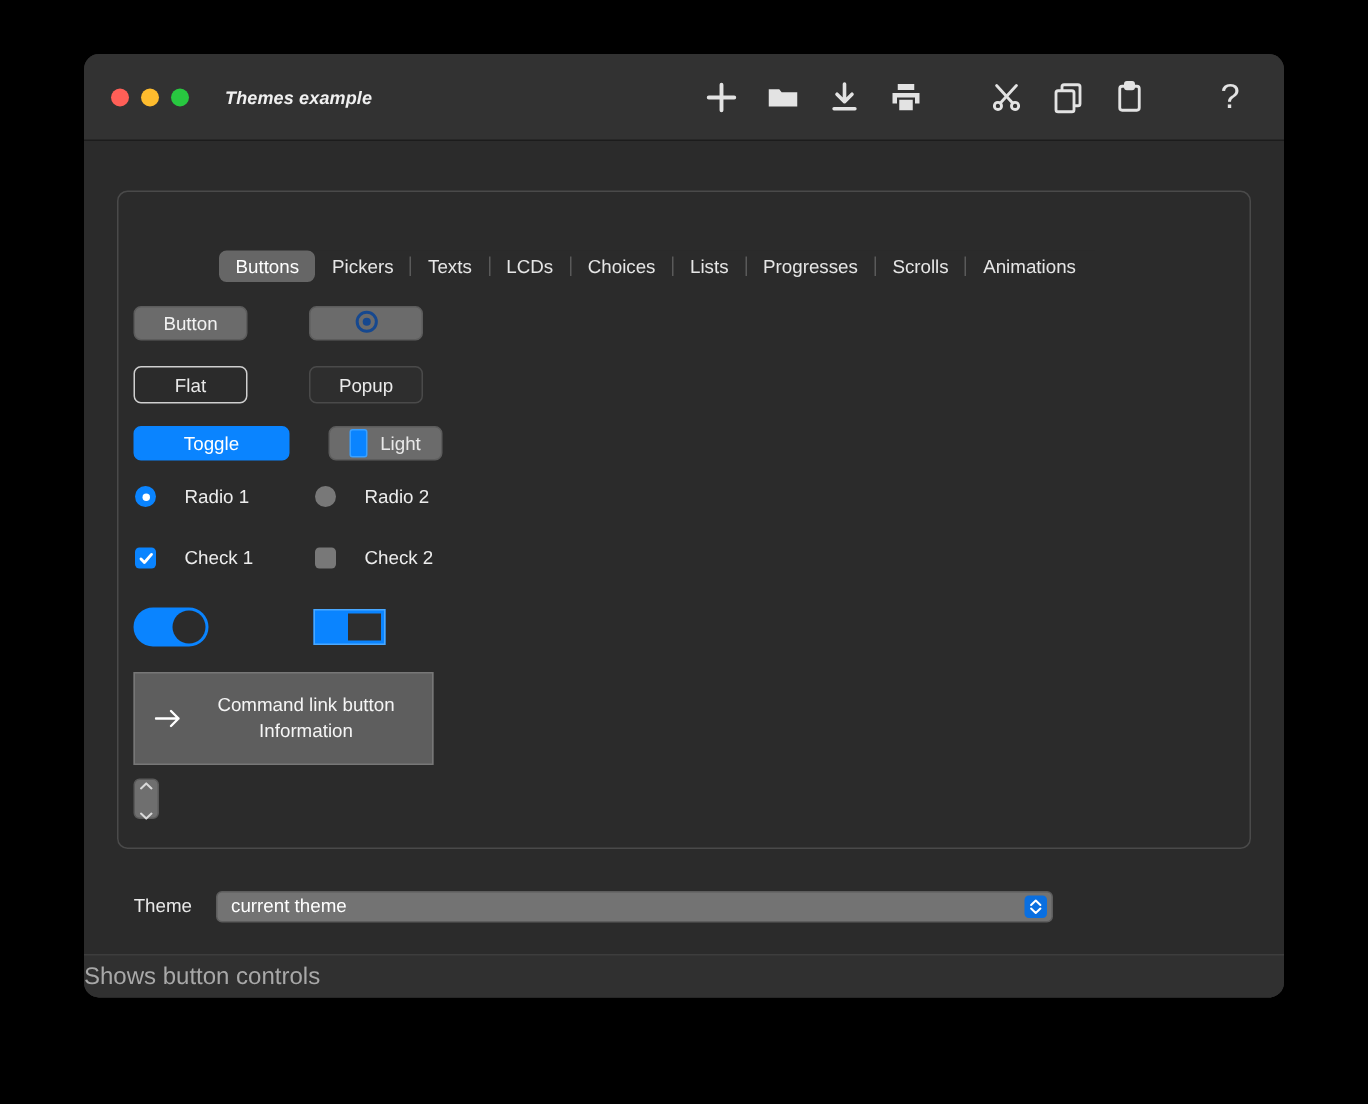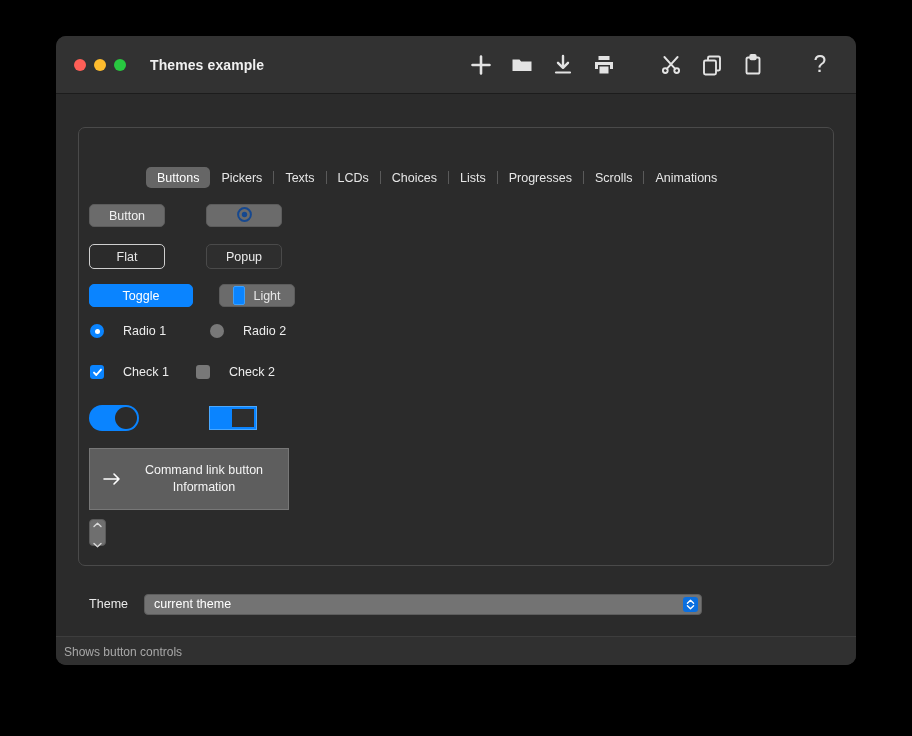"Themes example" #window-title { font-size: 14px -> 12px; font-style: none -> italic }
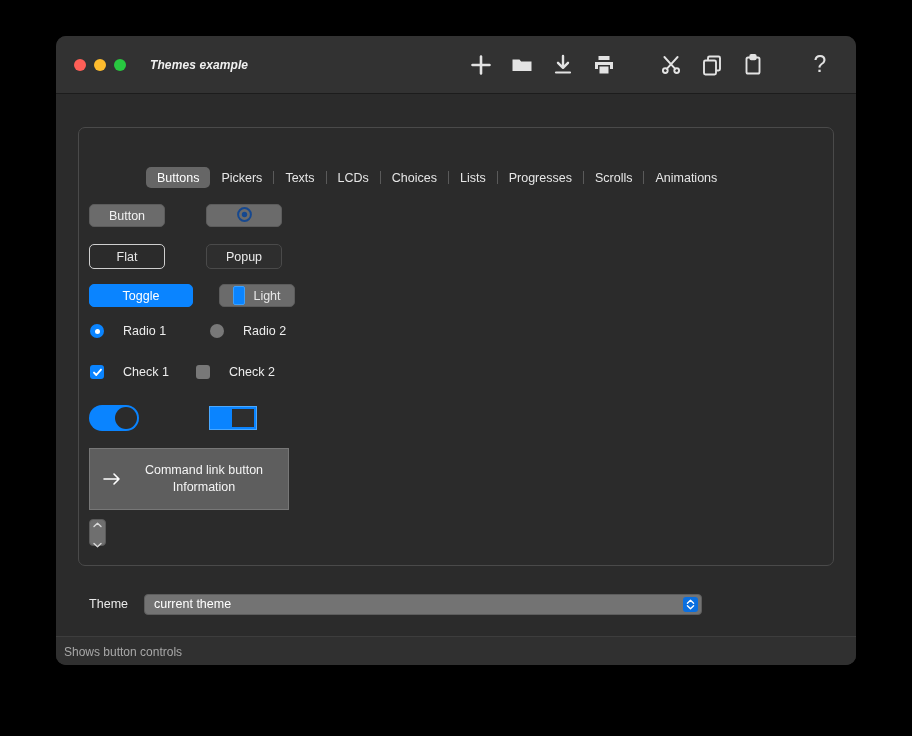"Check 2" div.row { left: 140px -> 154px }
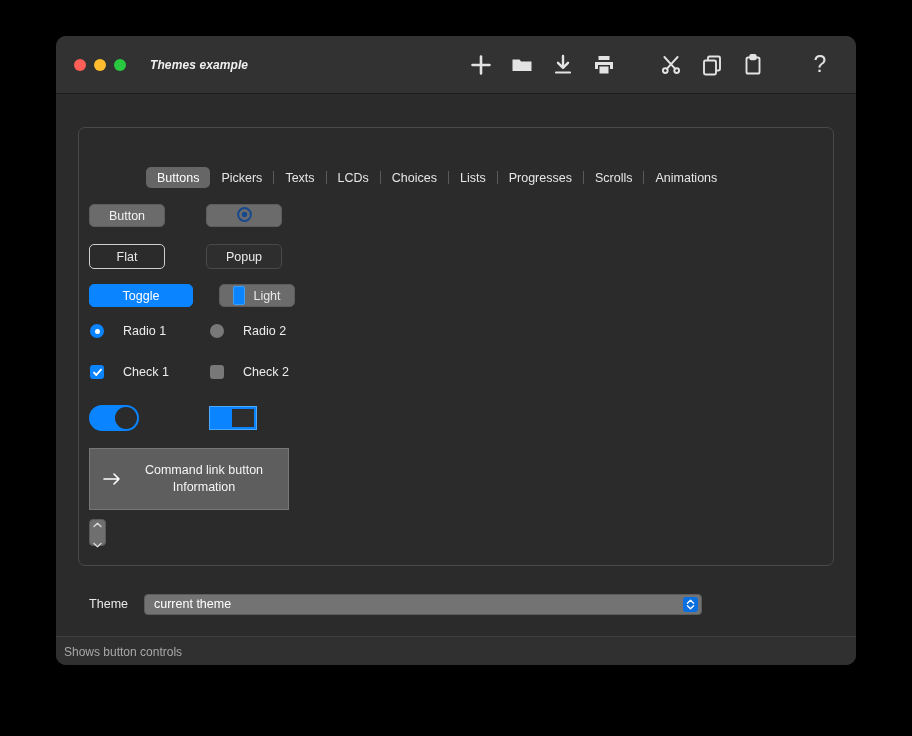"Shows button controls" #status-text { font-size: 12px -> 16px; margin-left: 8px -> 0 }
